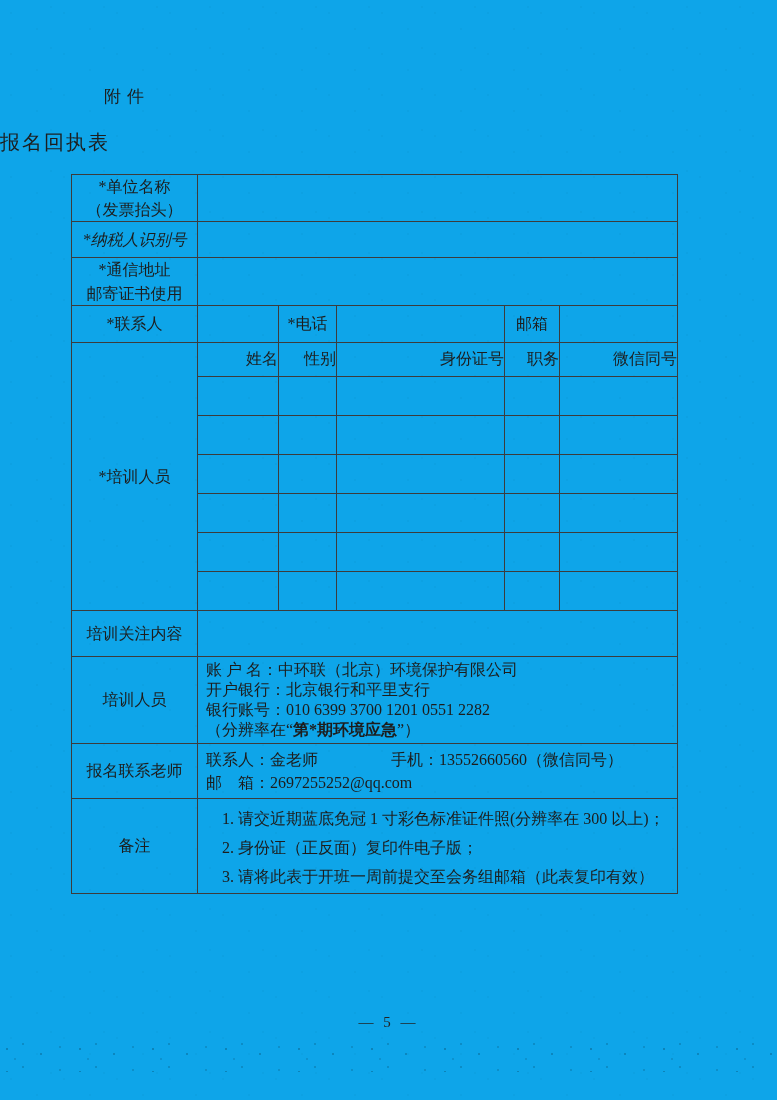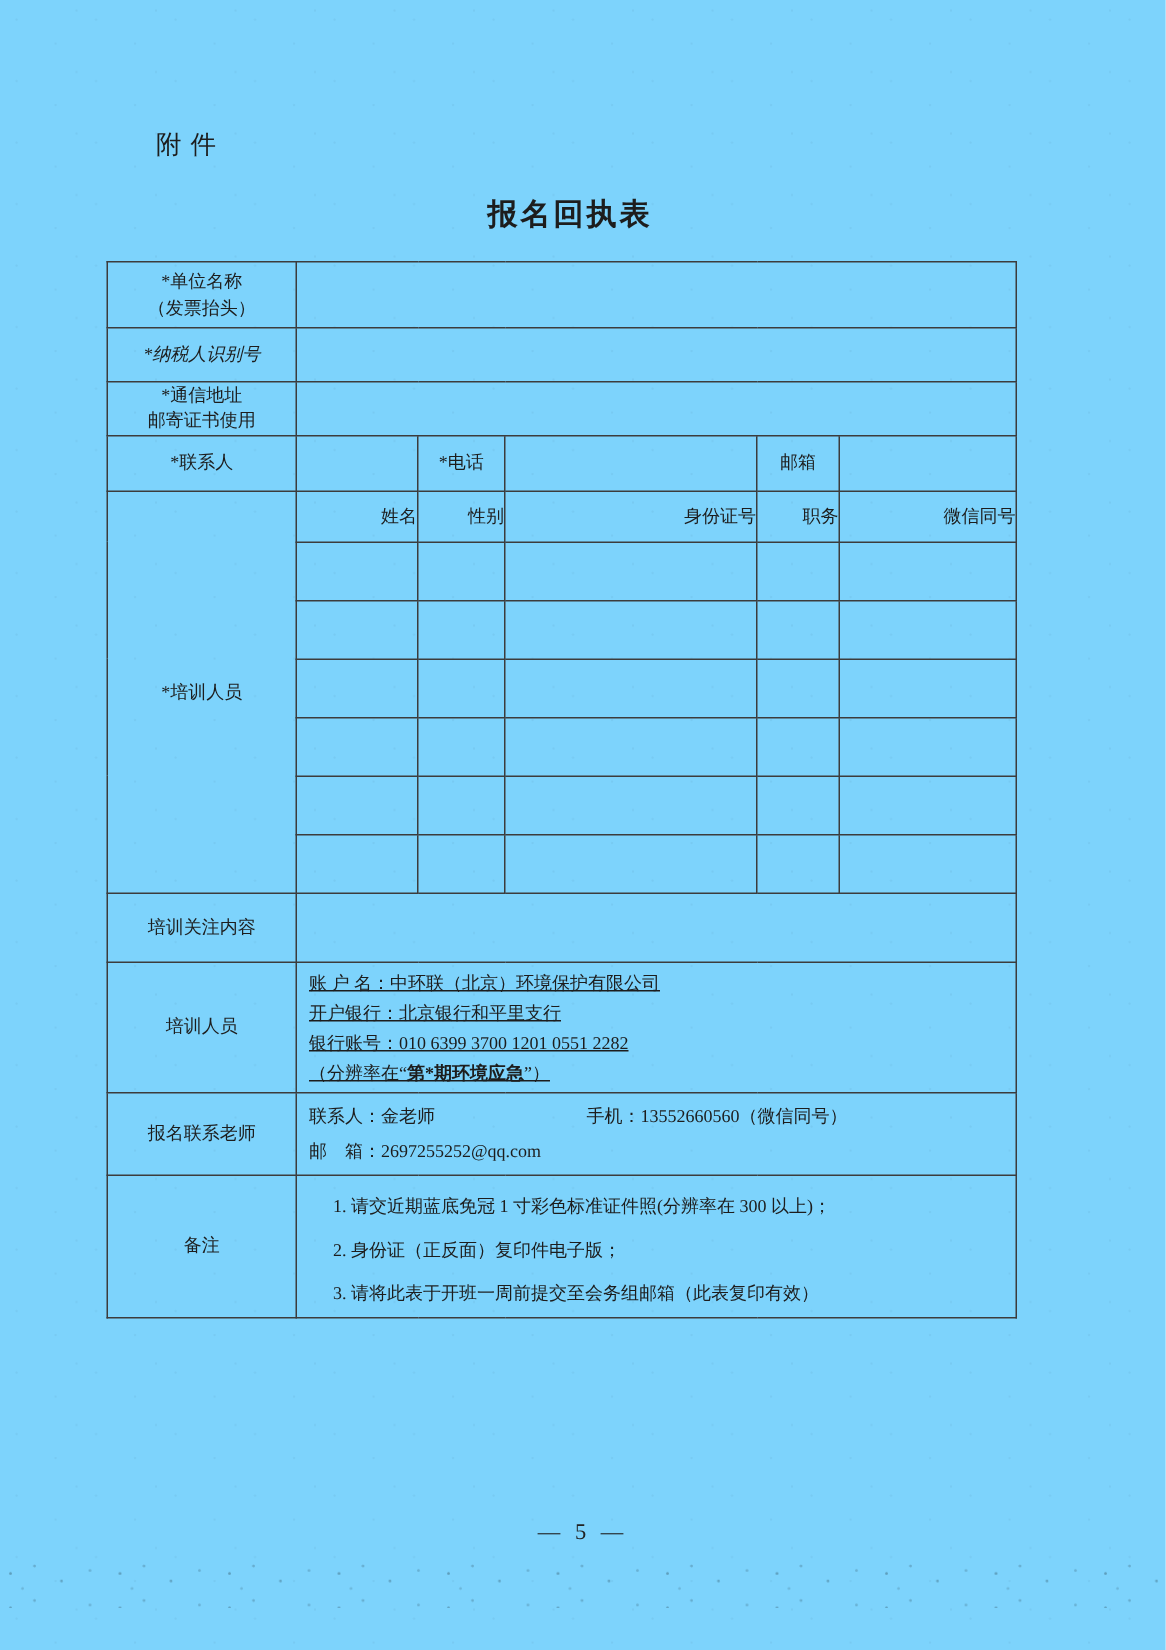"附件" .page { background: #7dd3fc -> #0ea5e9 }
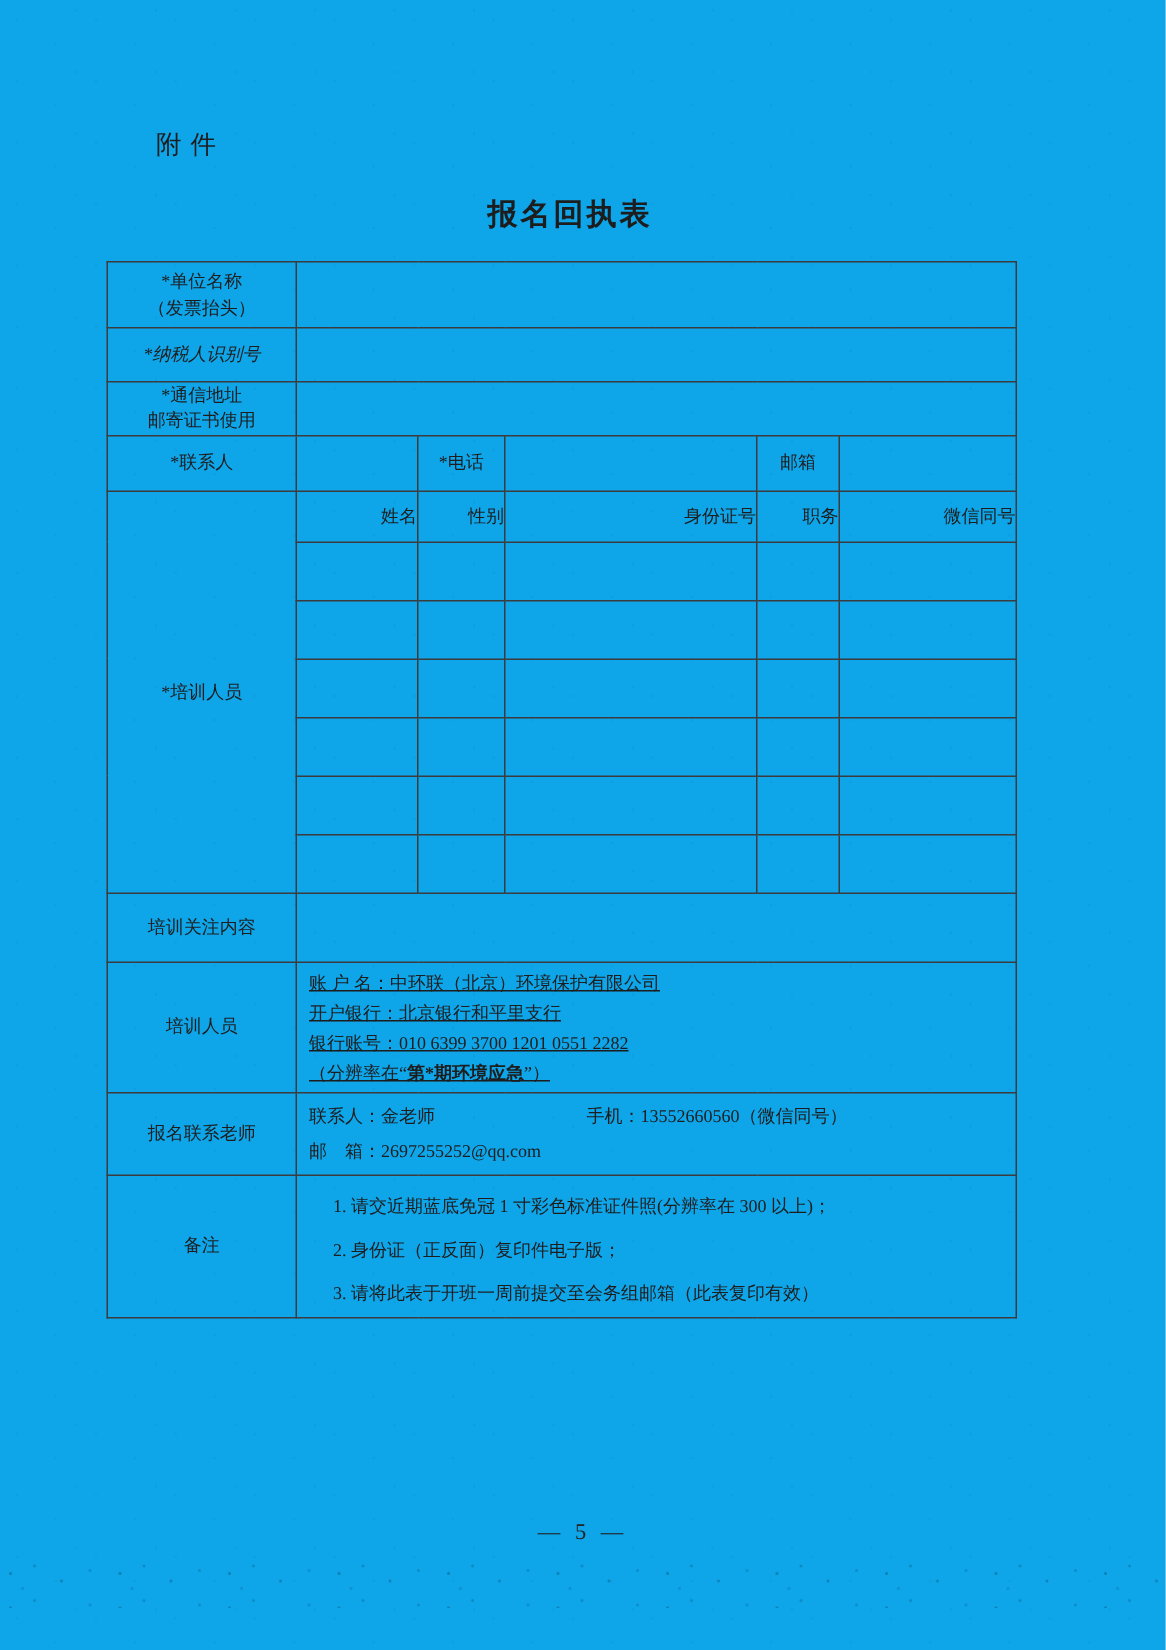"报名回执表" .doc-title { font-weight: bold -> normal; text-align: center -> left }
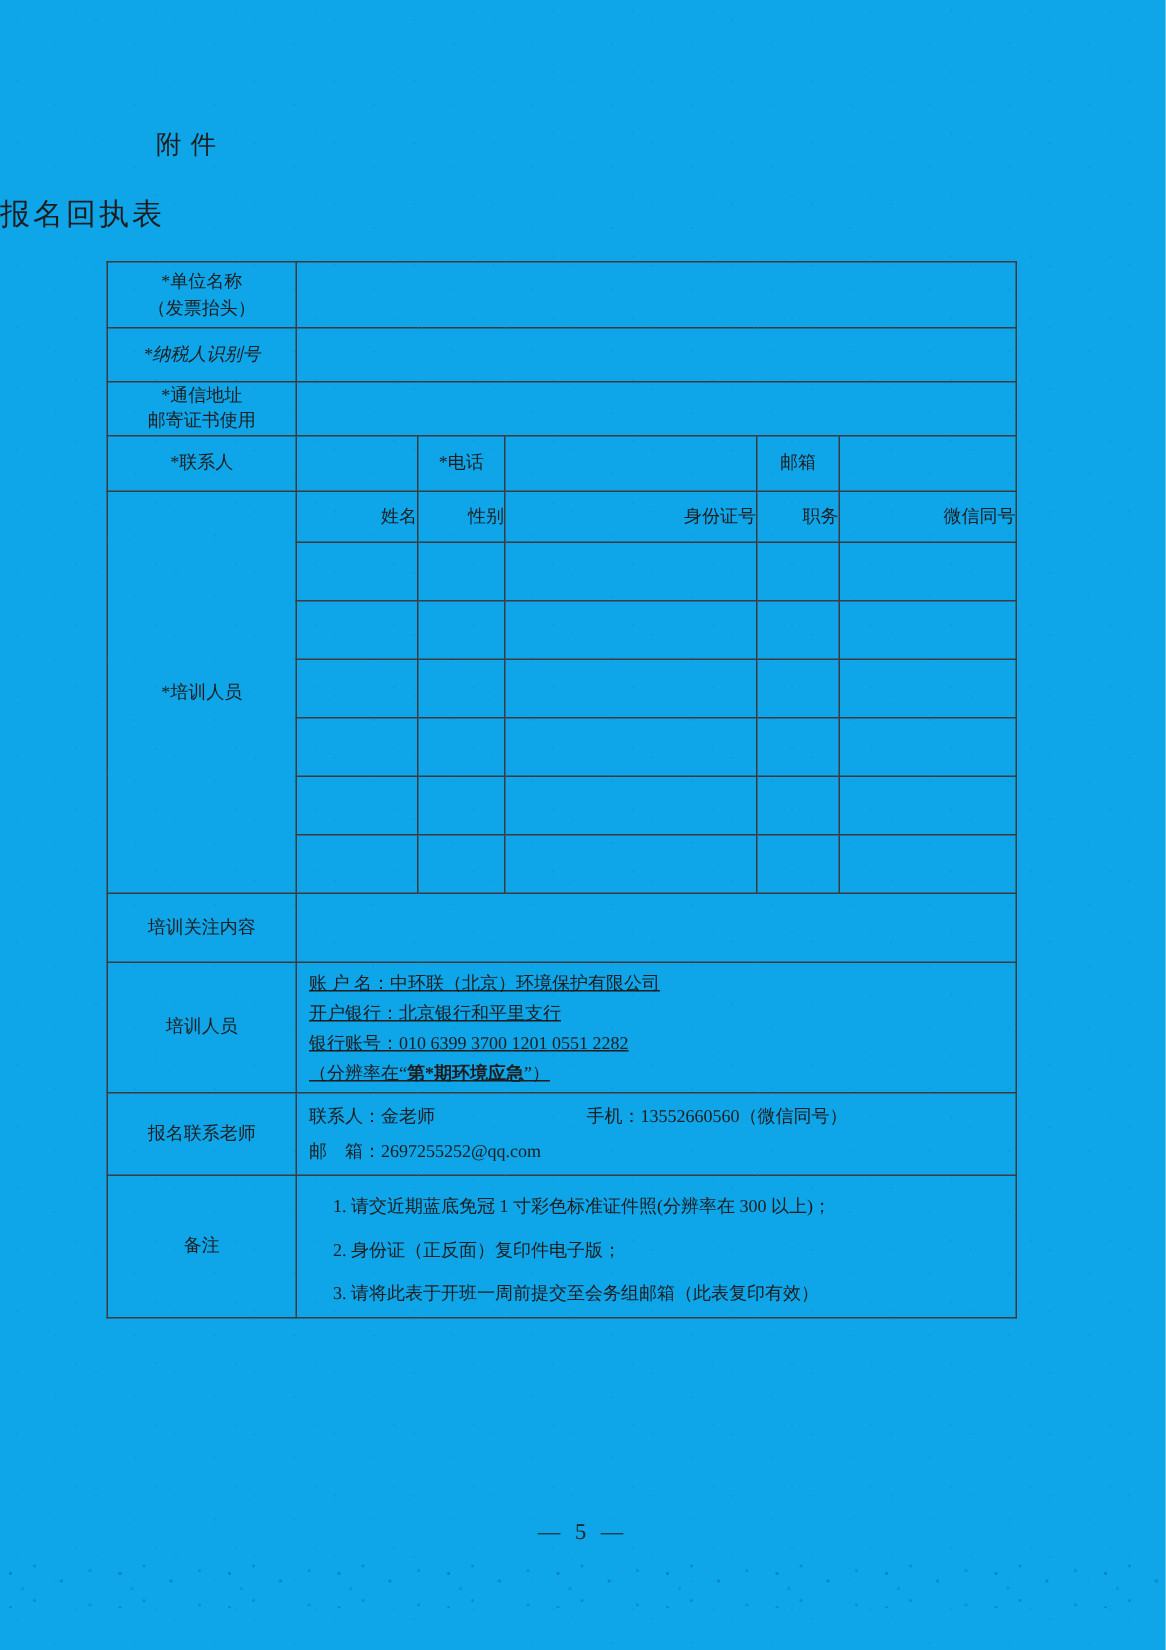"*单位名称" table.form td { font-size: 12px -> 16px }
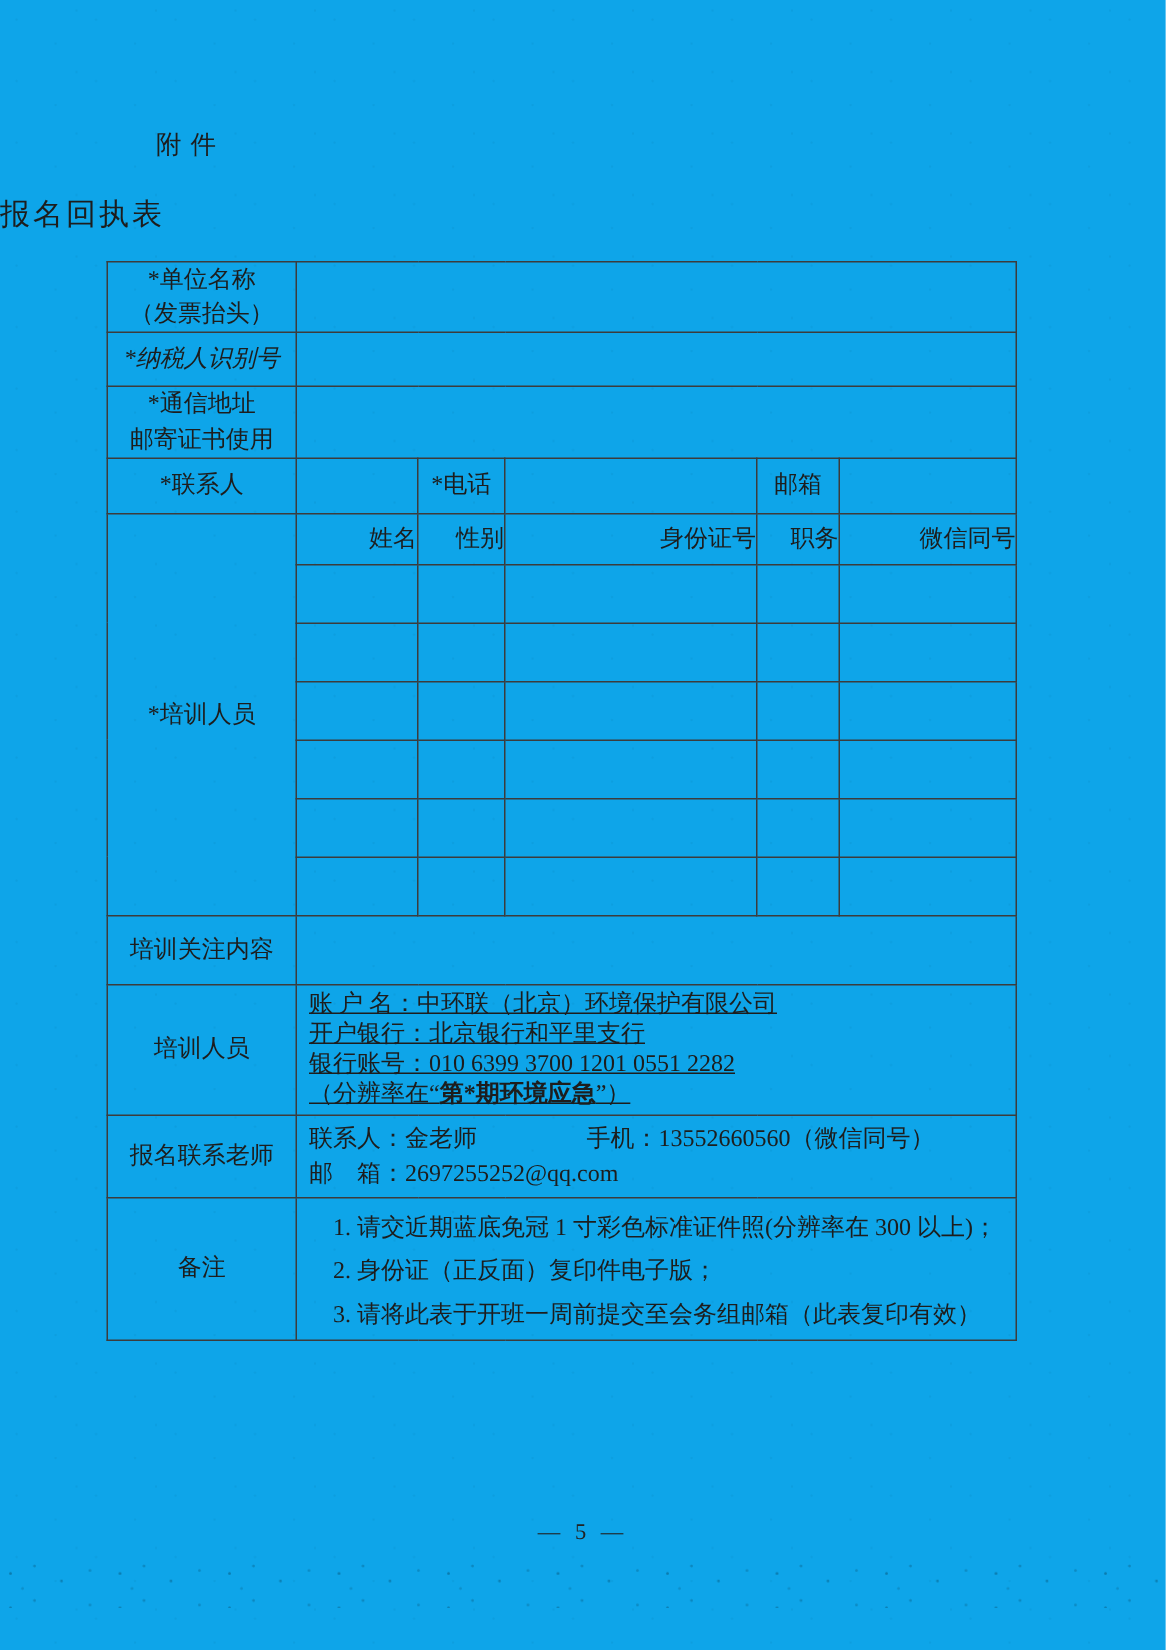"账 户 名：中环联（北京）环境保护有限公司" .remit-block { text-decoration: underline -> none }
